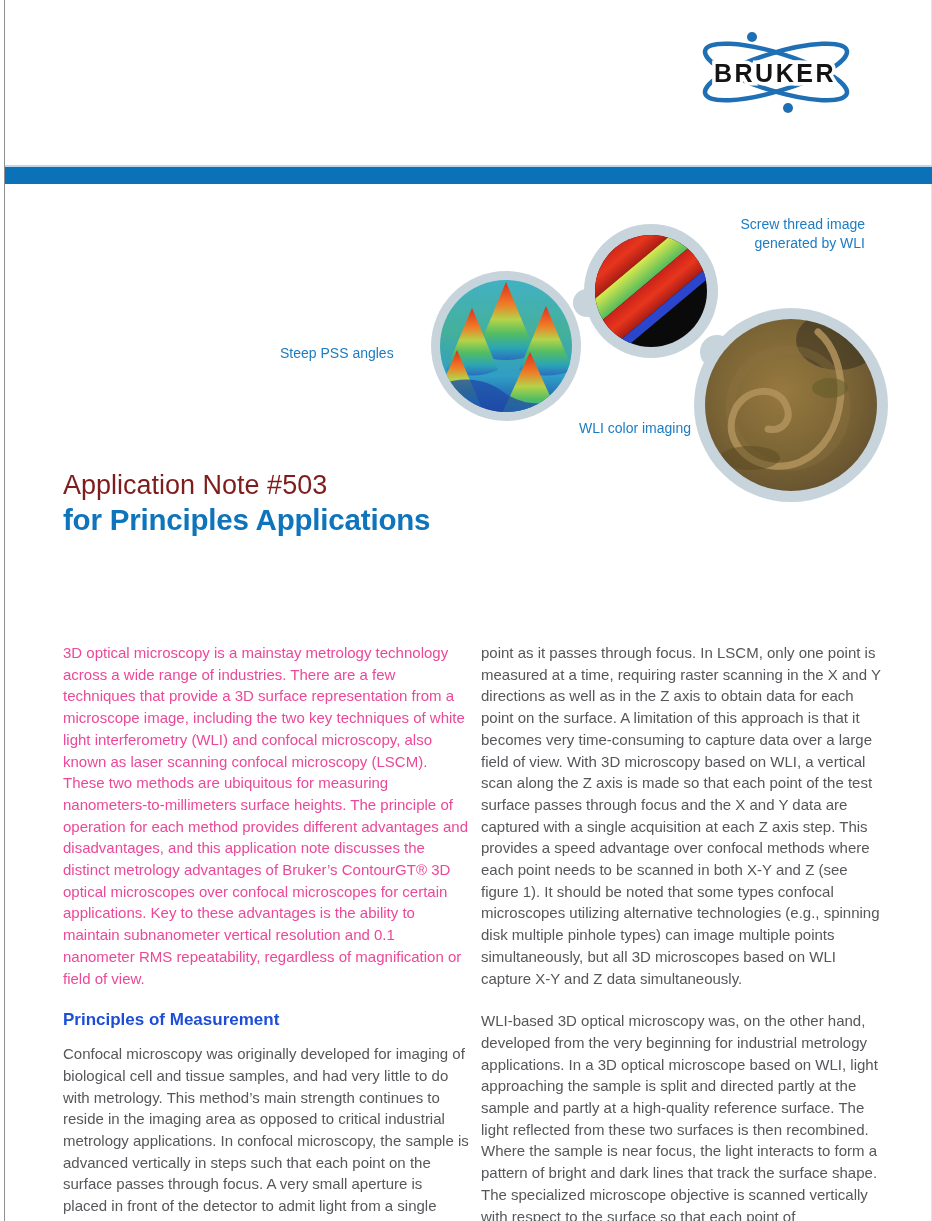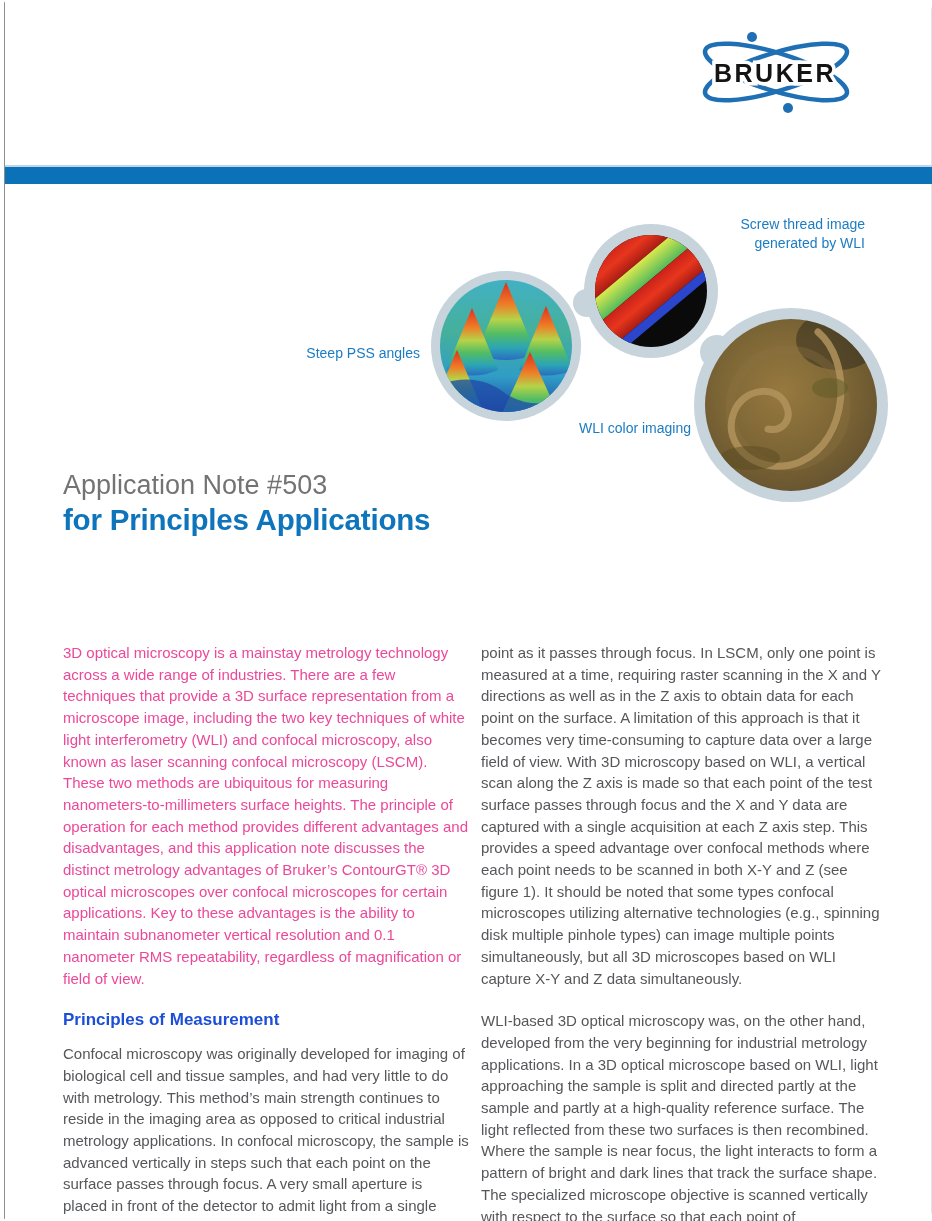"BRUKER" .page { border-radius: 11px -> none }
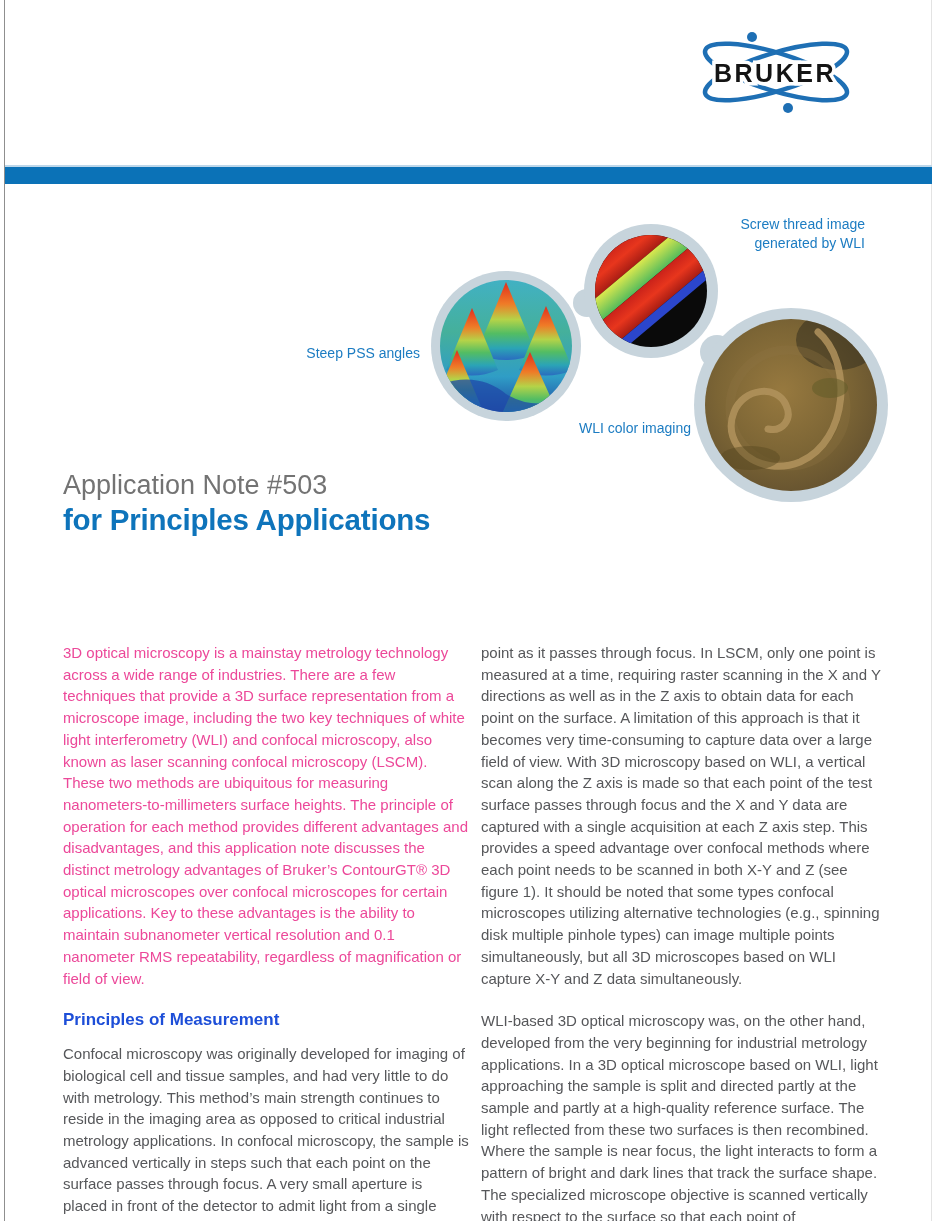"Steep PSS angles" .label-steep { text-align: right -> none }
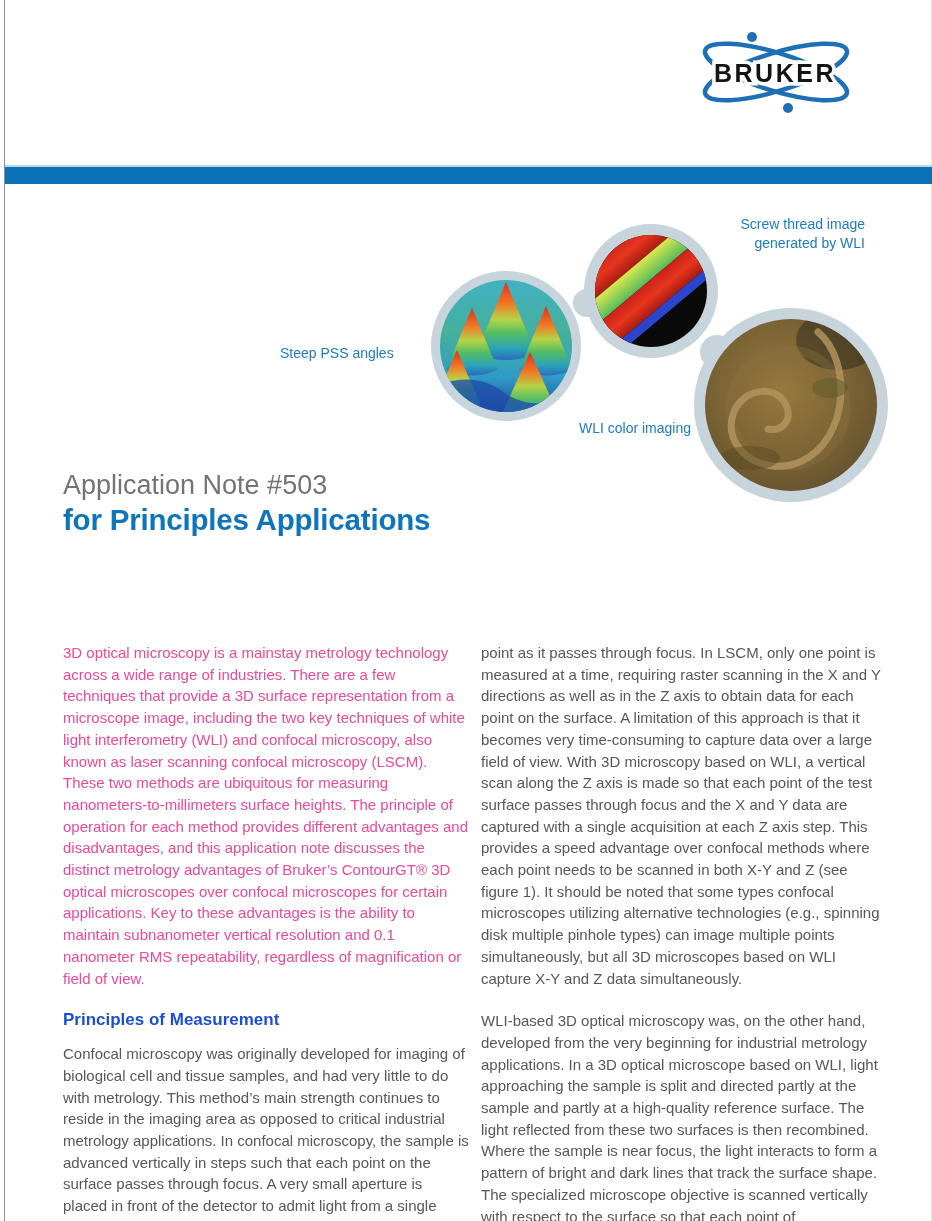"Application Note #503" .kicker { color: #737373 -> #7f1d1d }
